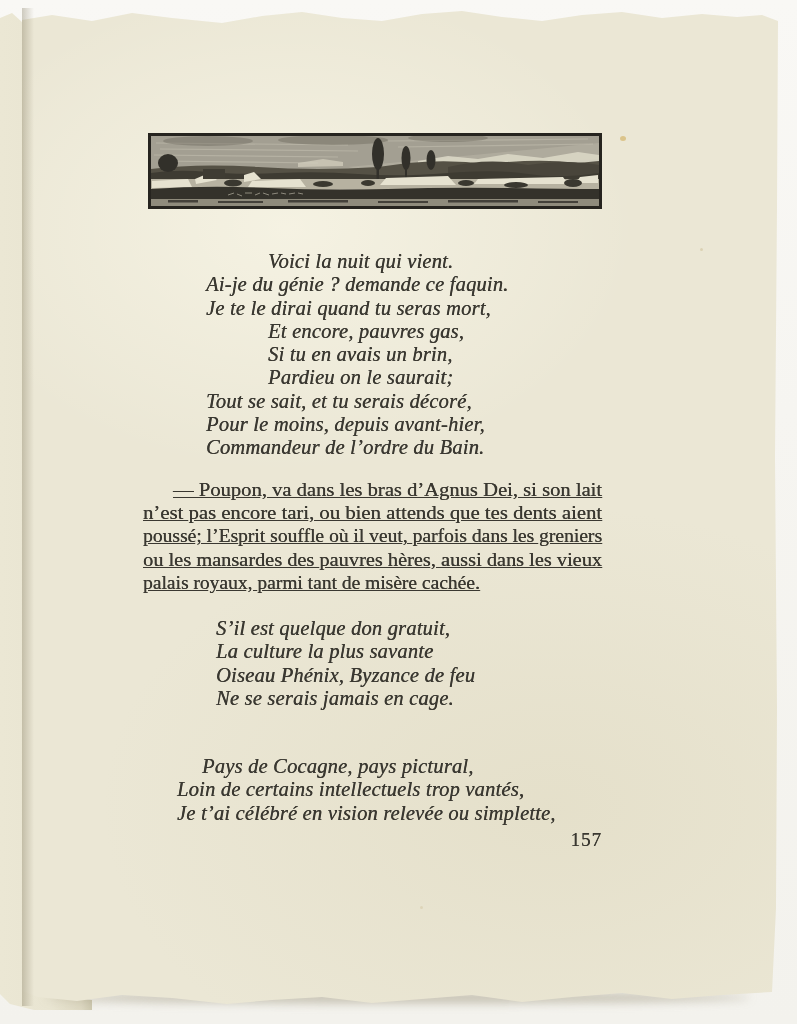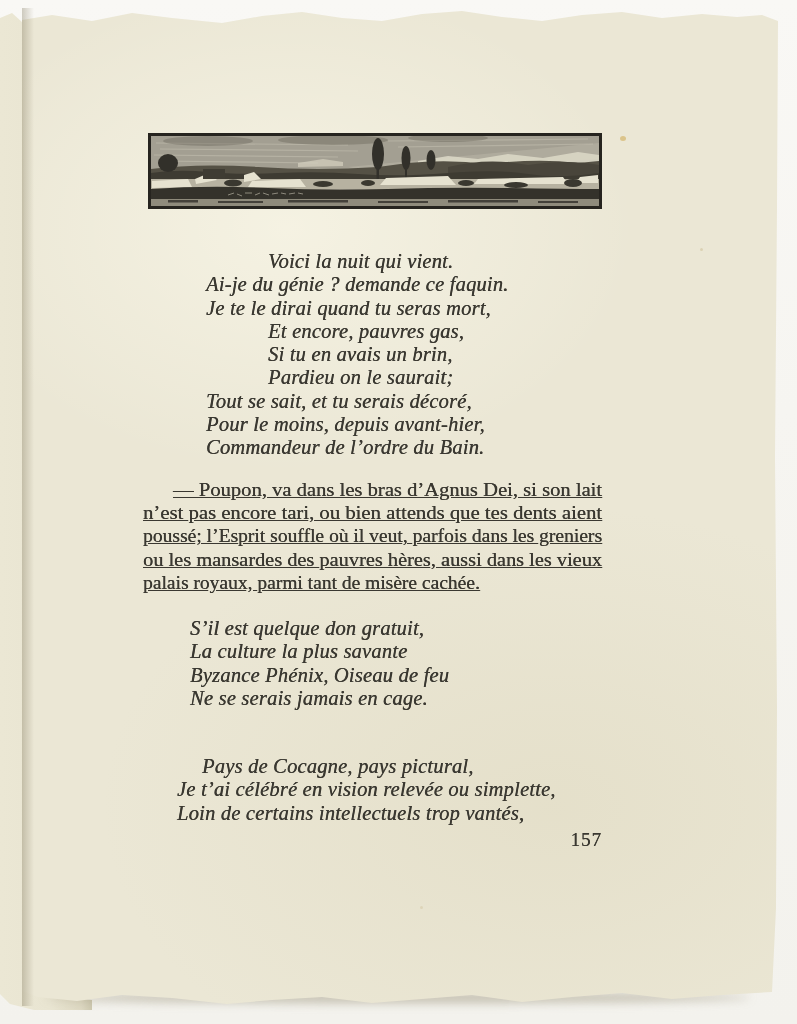"S’il est quelque don gratuit," .s2 .ind { margin-left: 13px -> 39px }
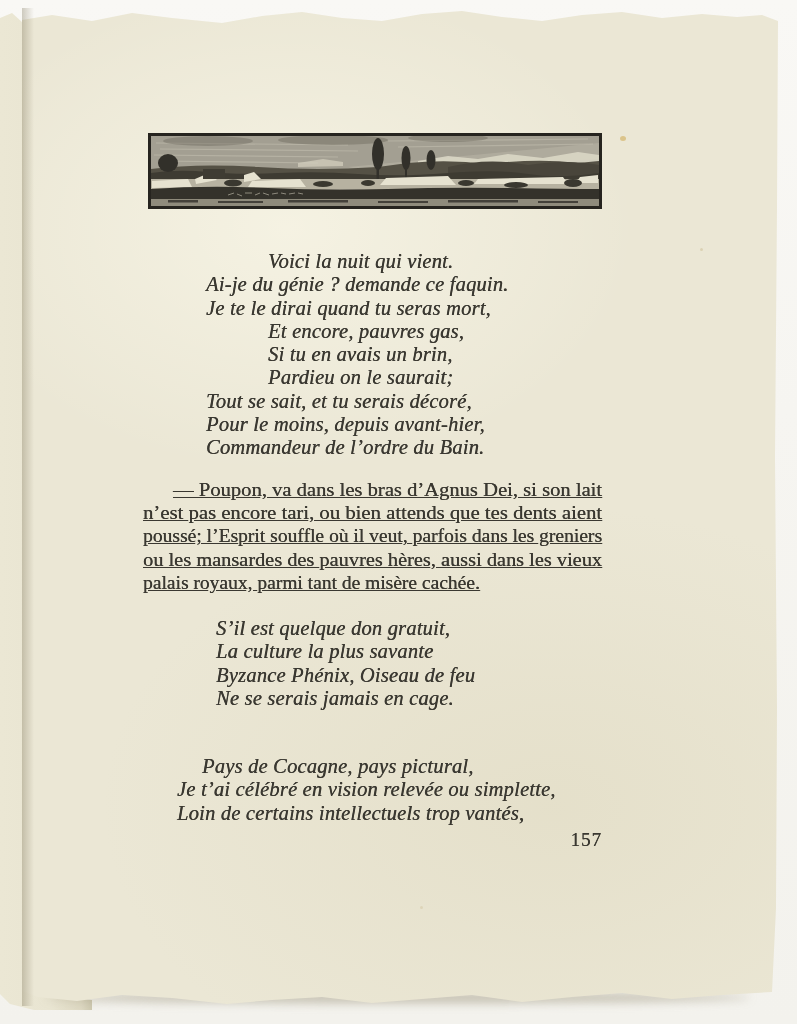"Byzance Phénix, Oiseau de feu" div.pline { text: Byzance Phénix, Oiseau -> Oiseau Phénix, Byzance }
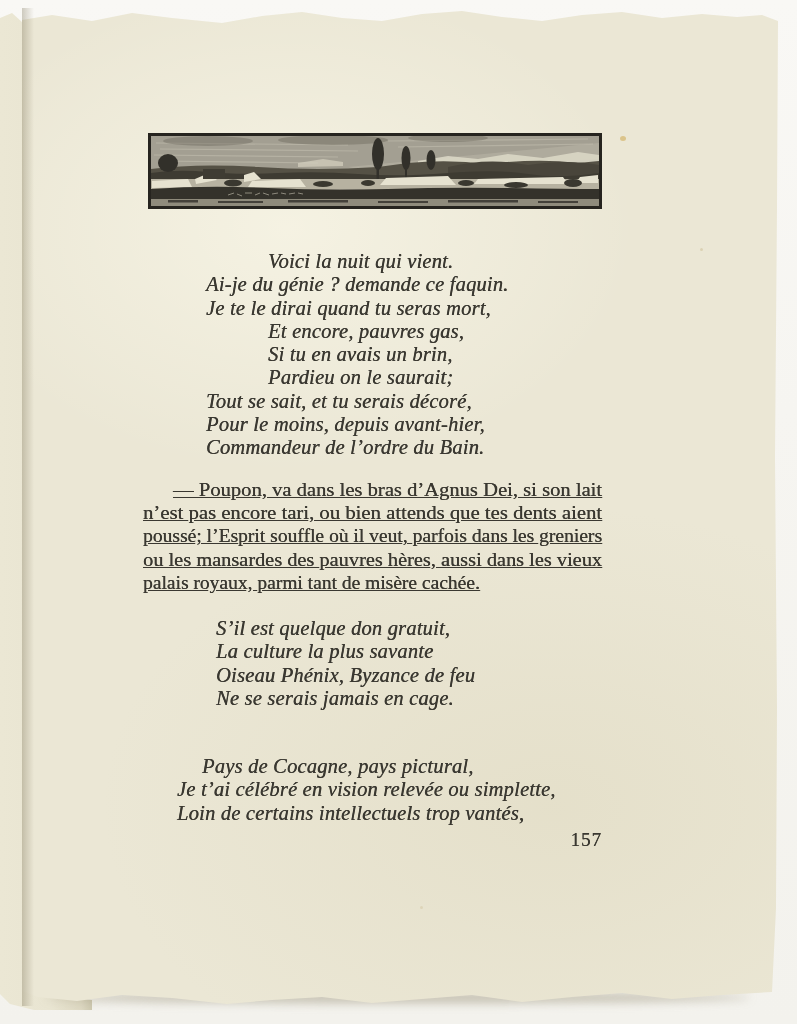"Je t’ai célébré en vision" div.pline { order: before "Loin de certains intellectuels trop" -> after "Loin de certains intellectuels trop" }
